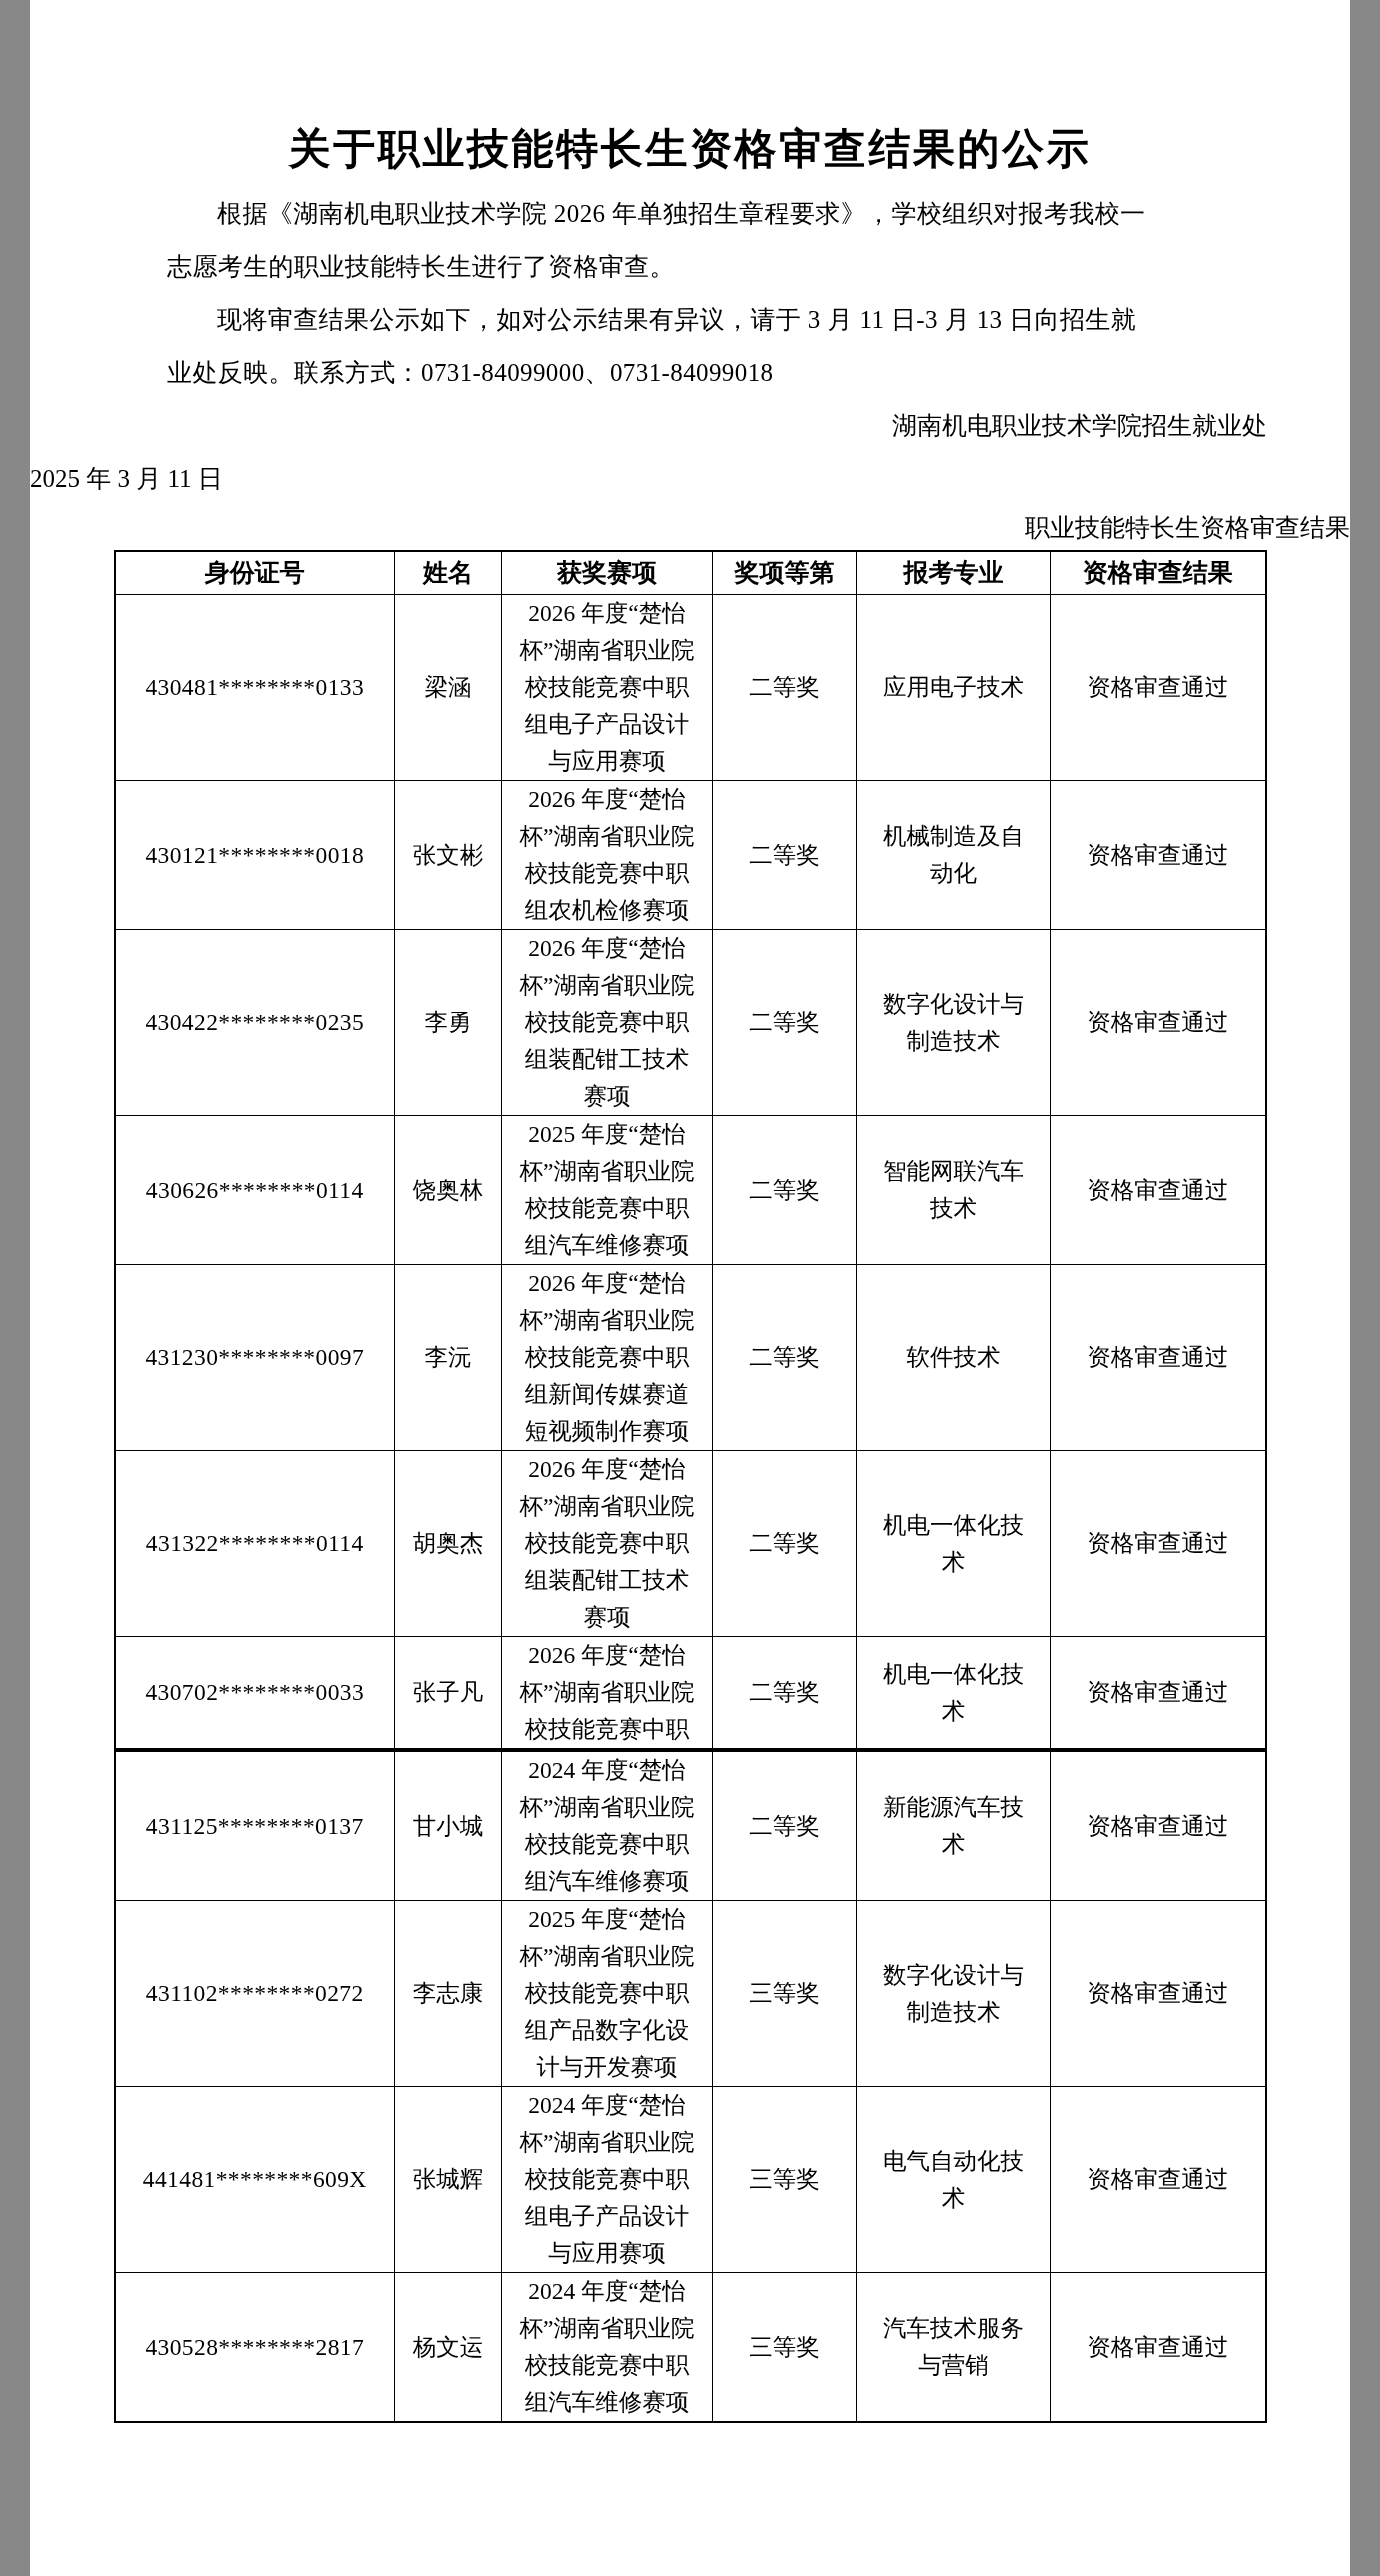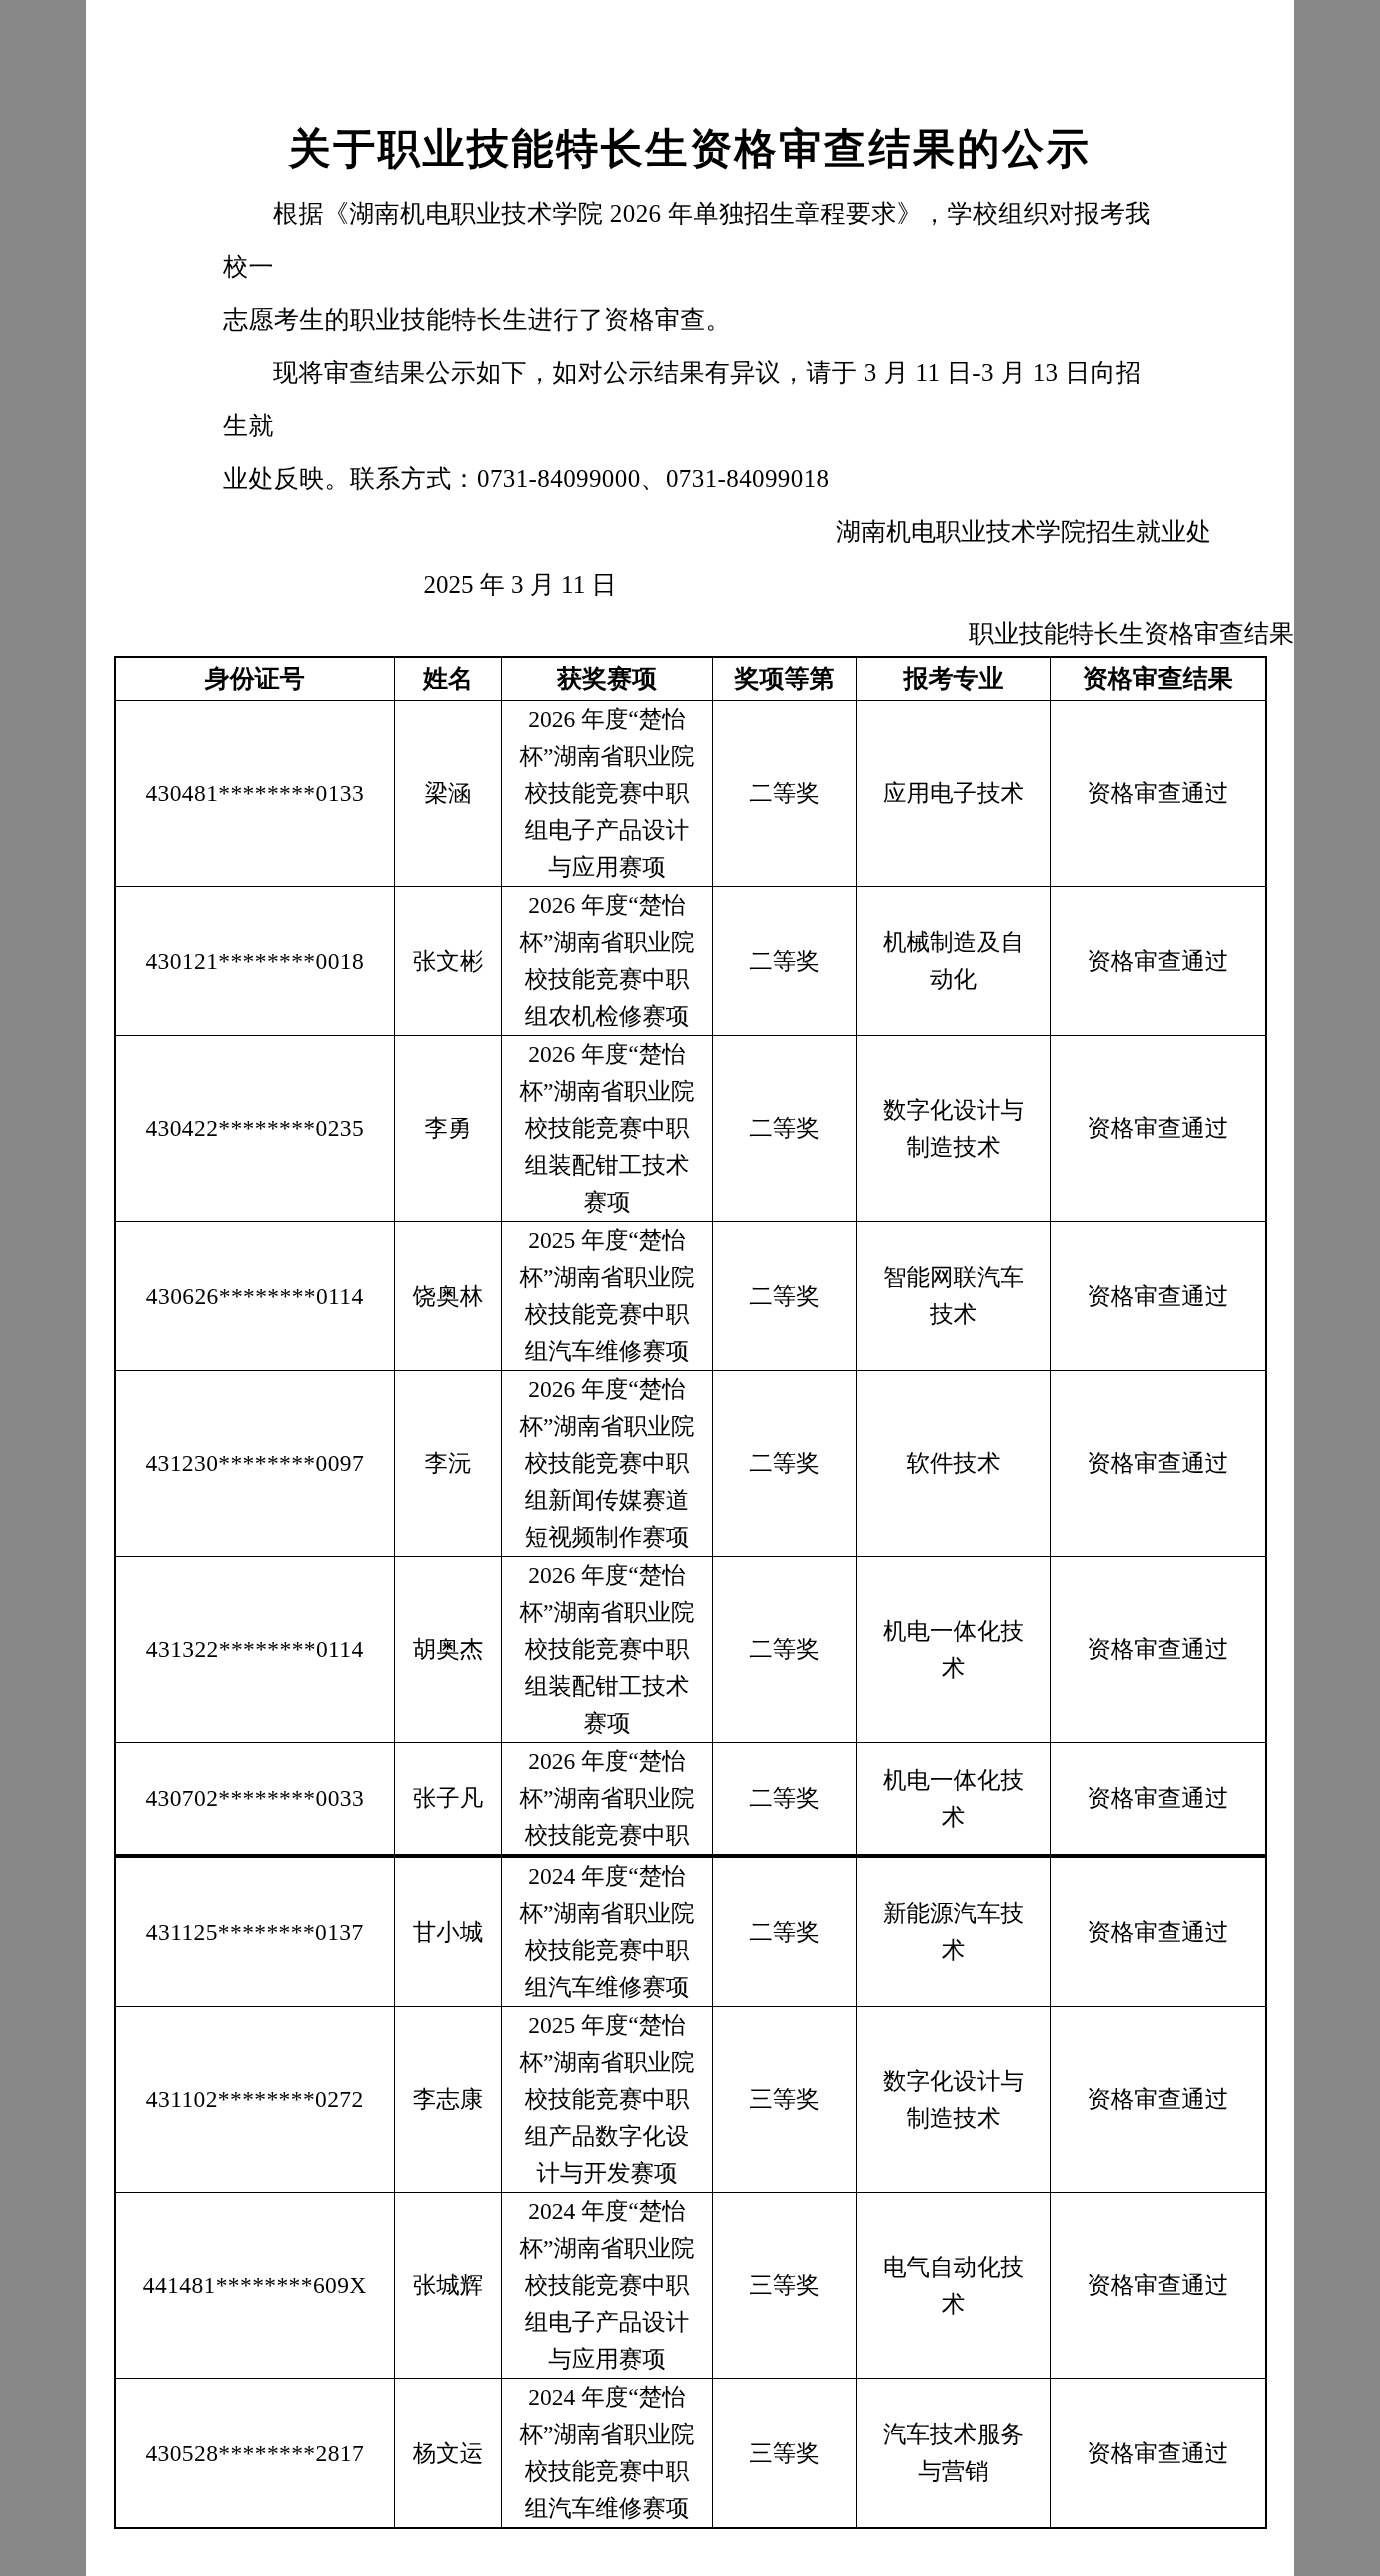"关于职业技能特长生资格审查结果的公示" .page { width: 1208px -> 1320px }
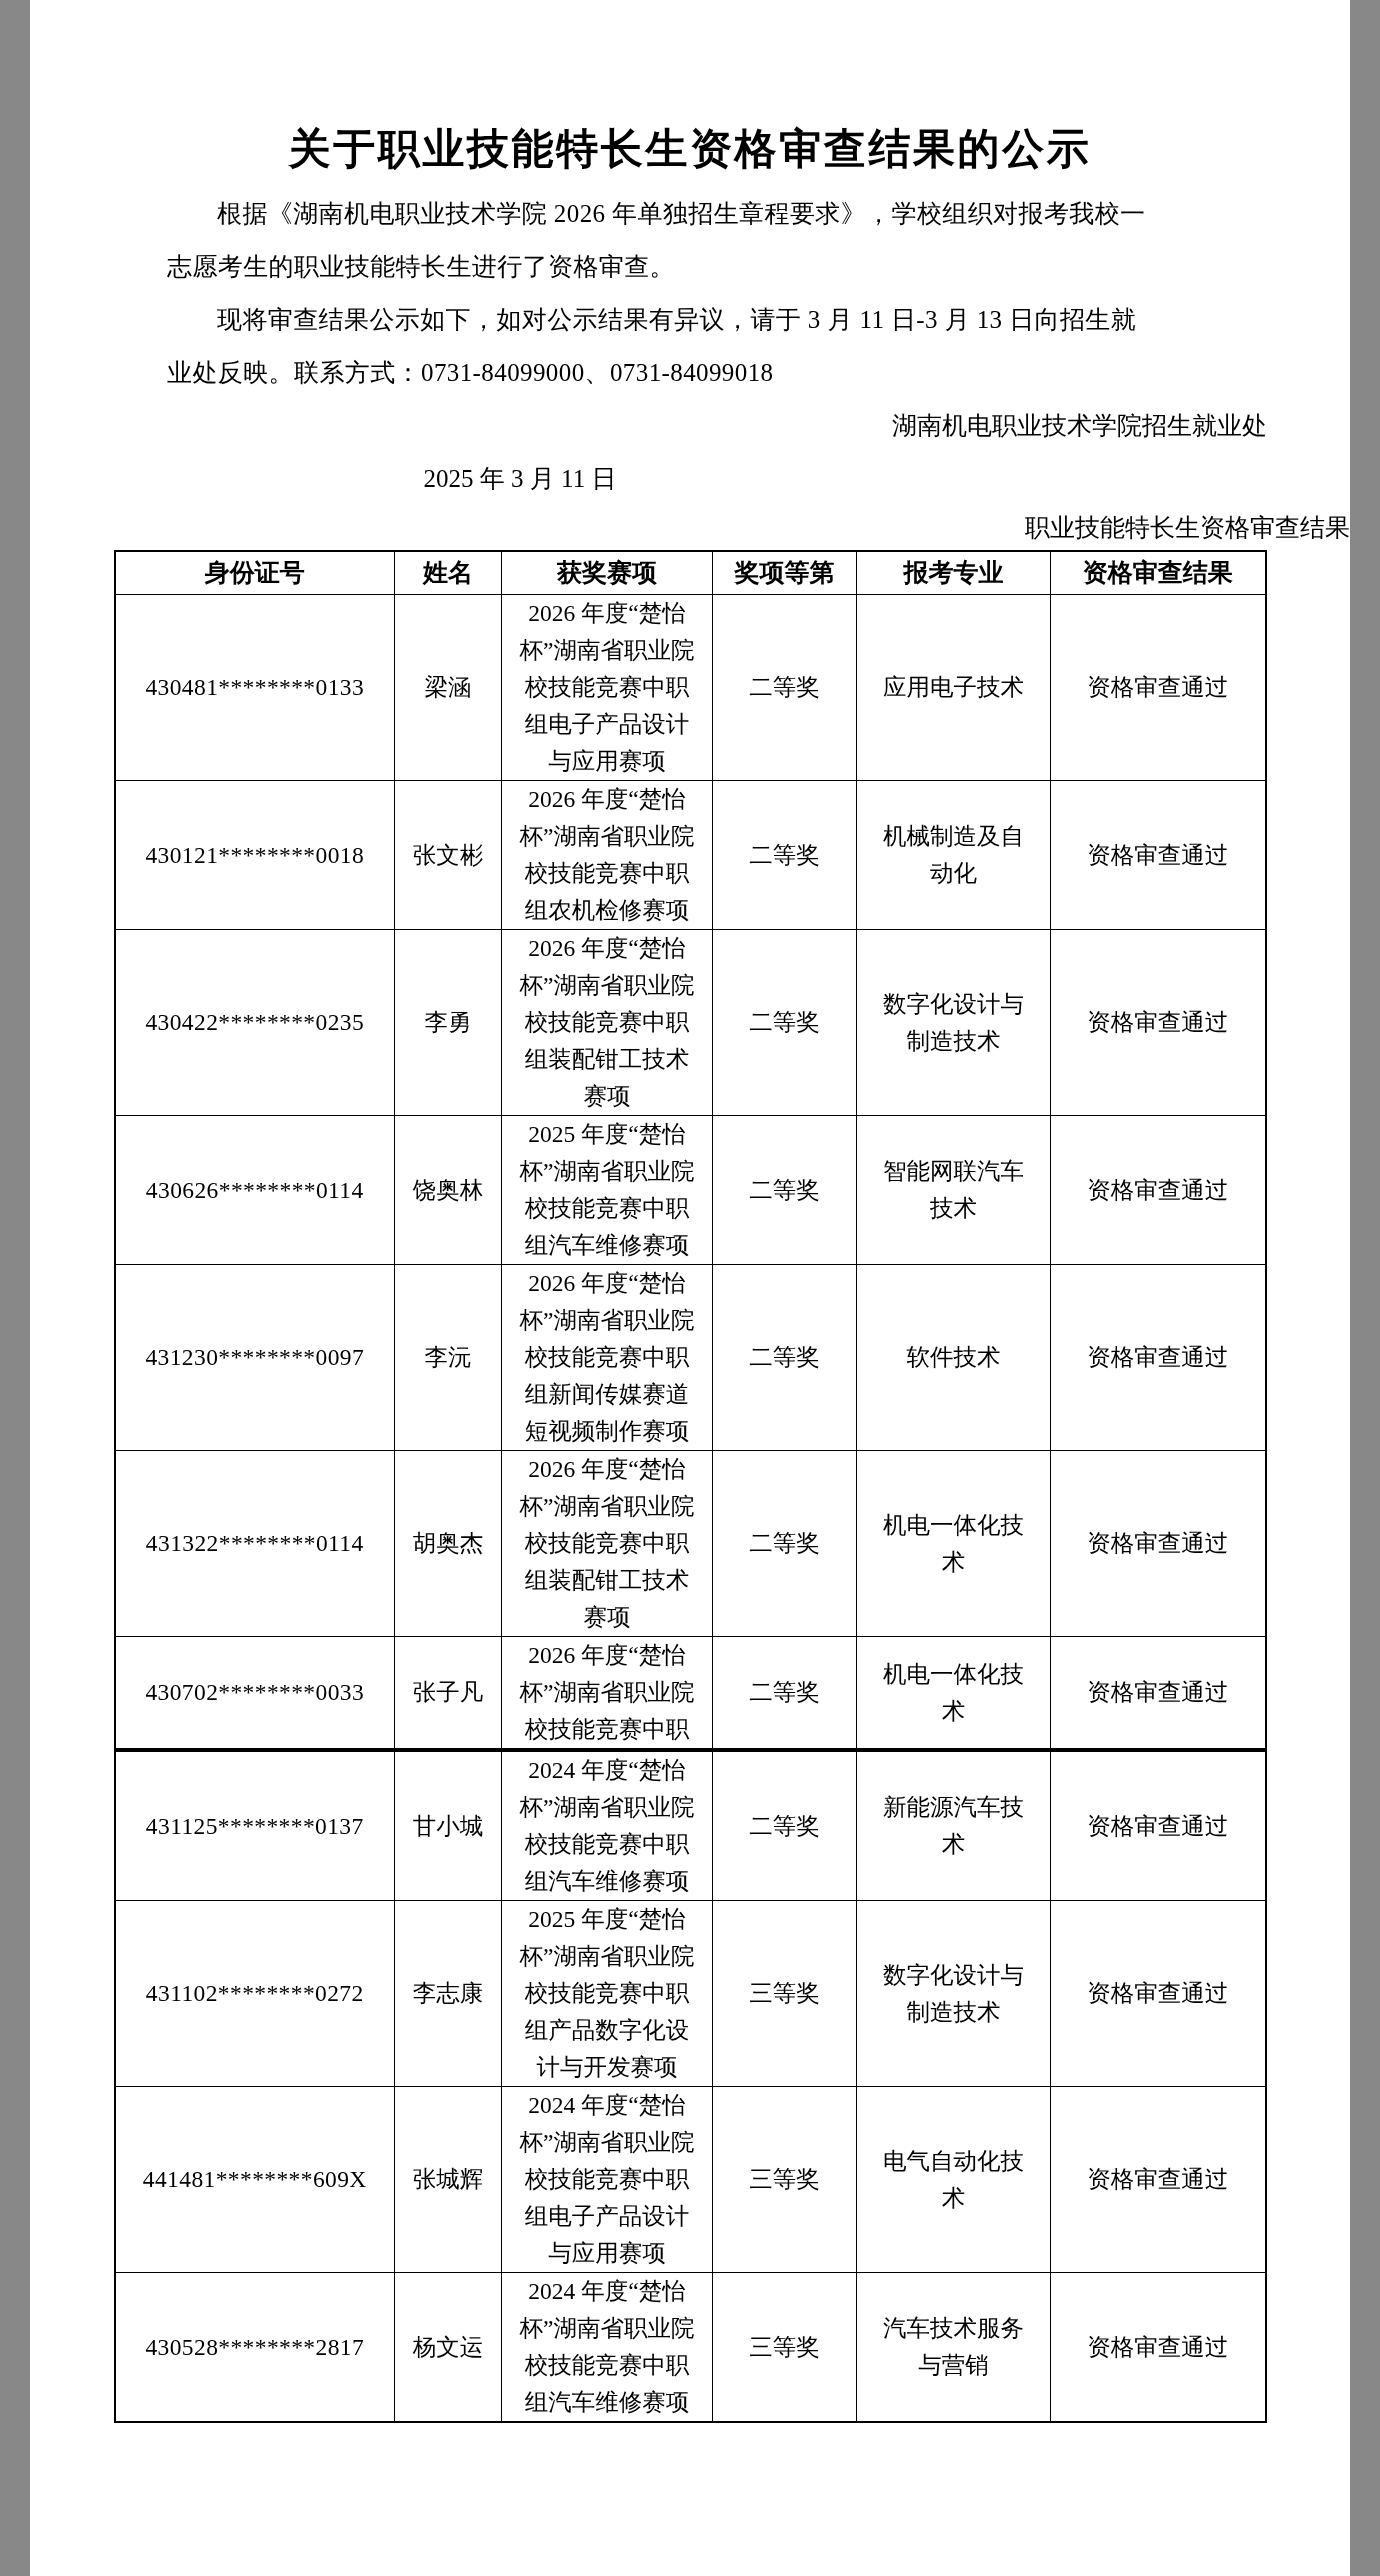"2025 年 3 月 11" .date-line { text-align: center -> left }
